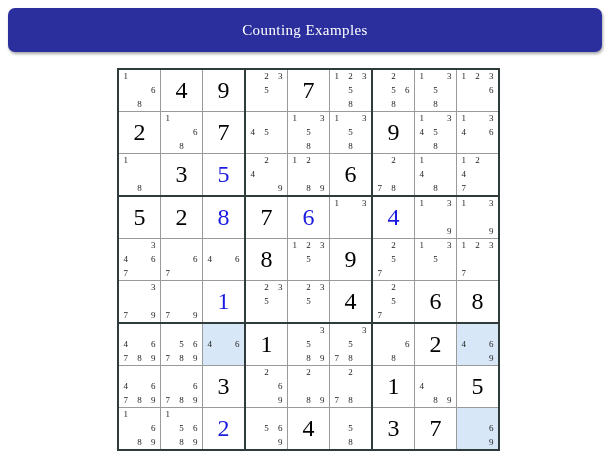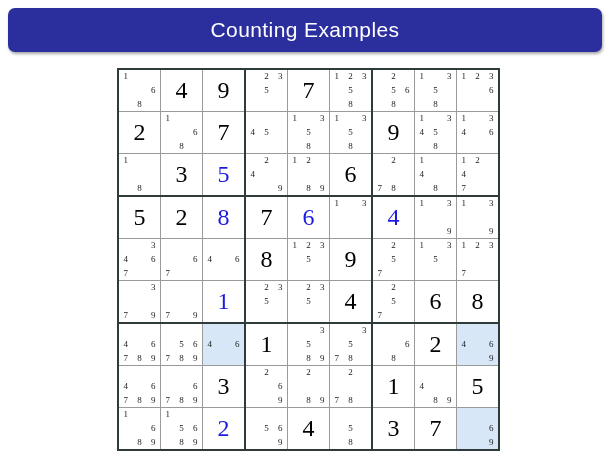"Counting Examples" .title-text { font-family: Liberation Sans, sans-serif -> Liberation Serif, serif; font-size: 21px -> 15px }
